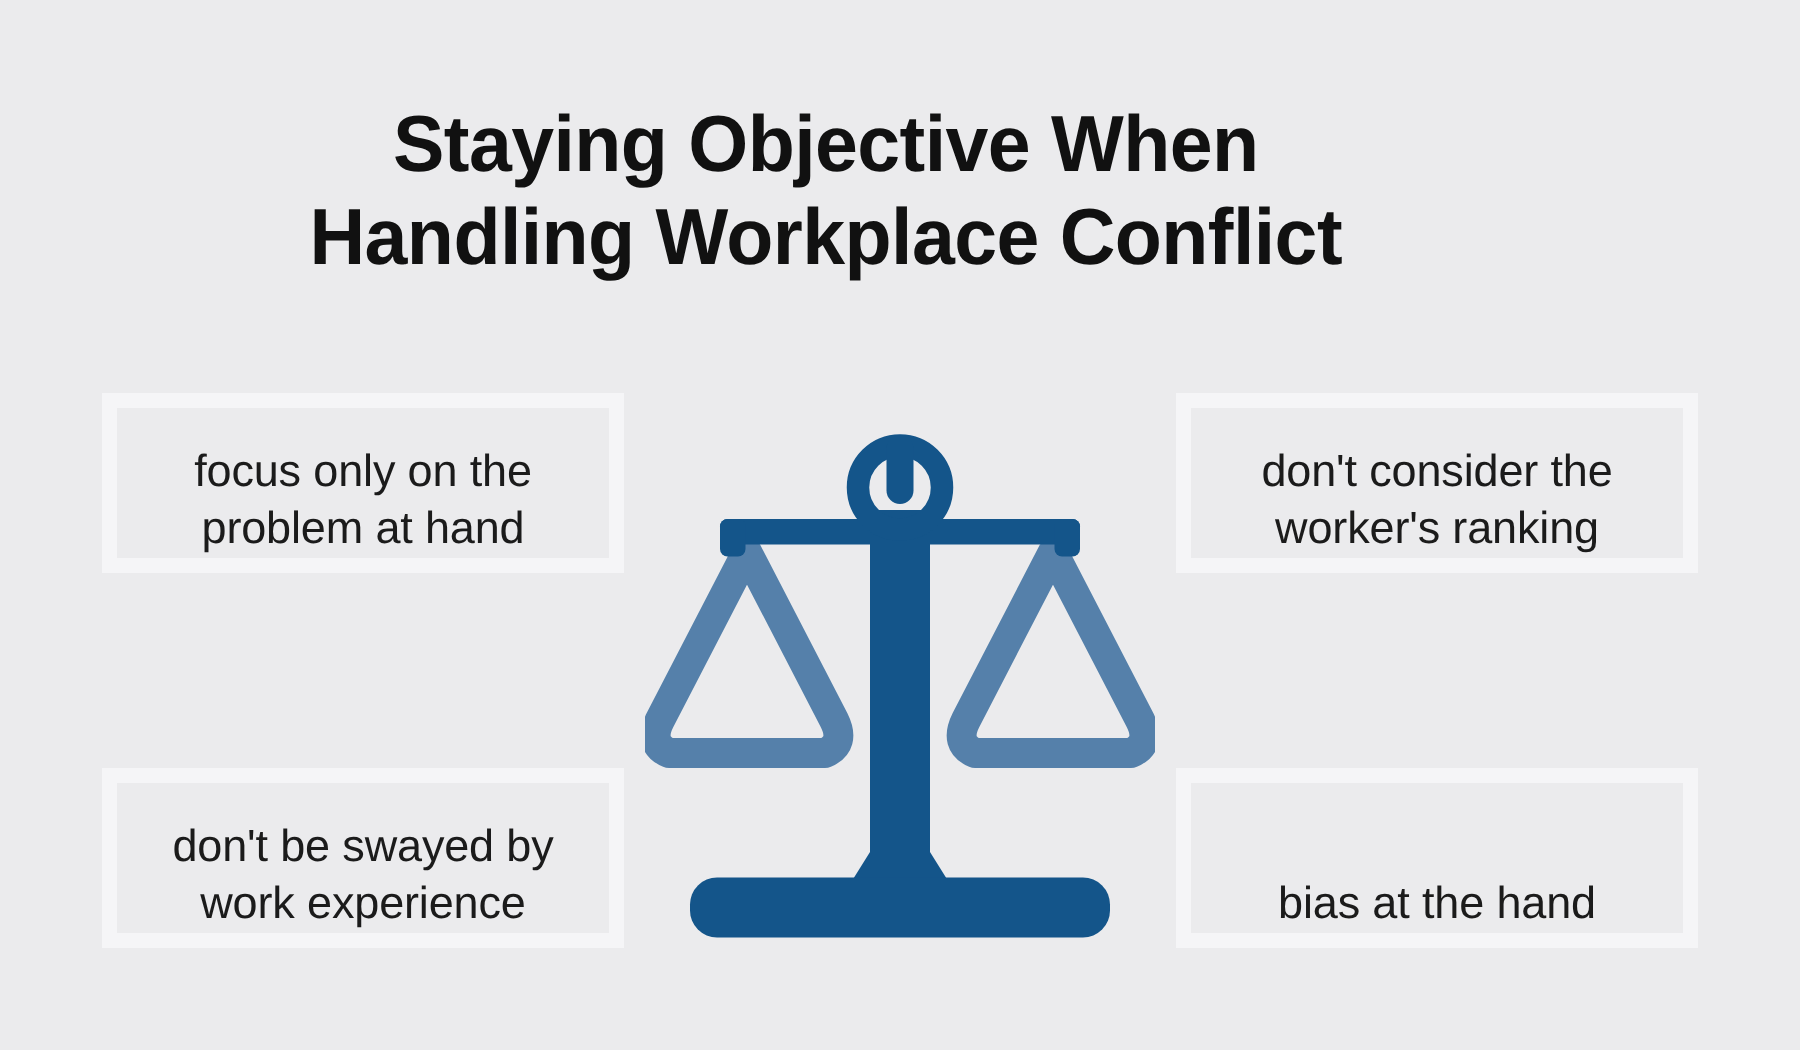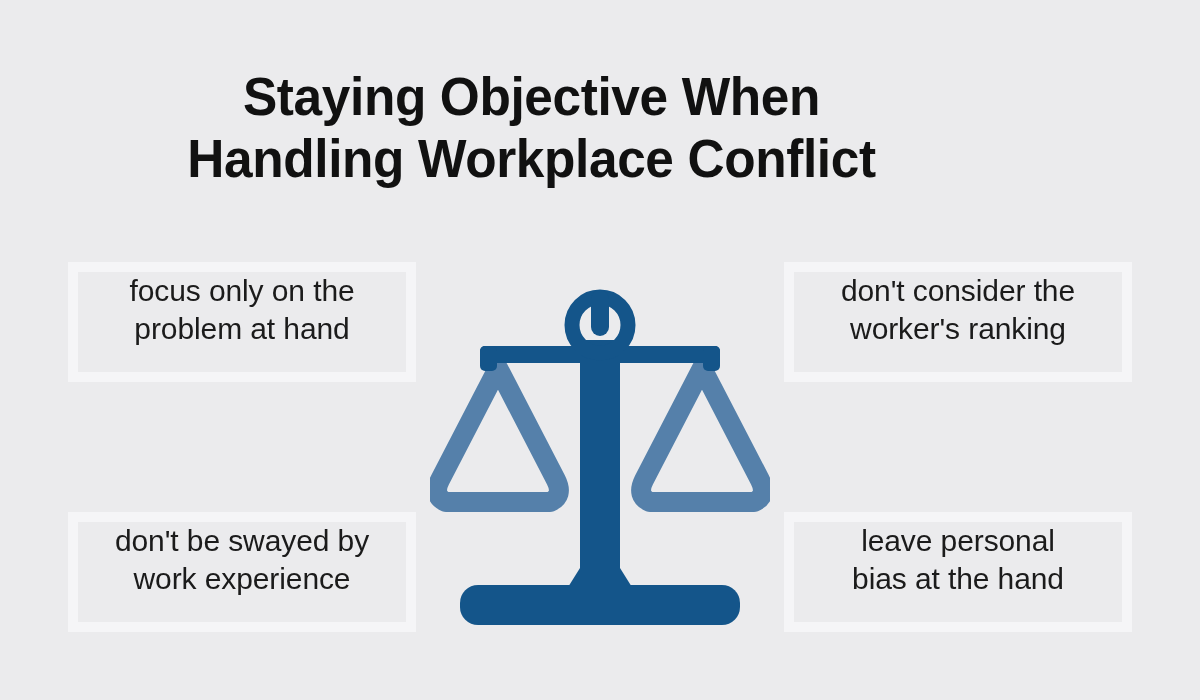"Staying Objective When" .title-block { padding-left: none -> 19px }
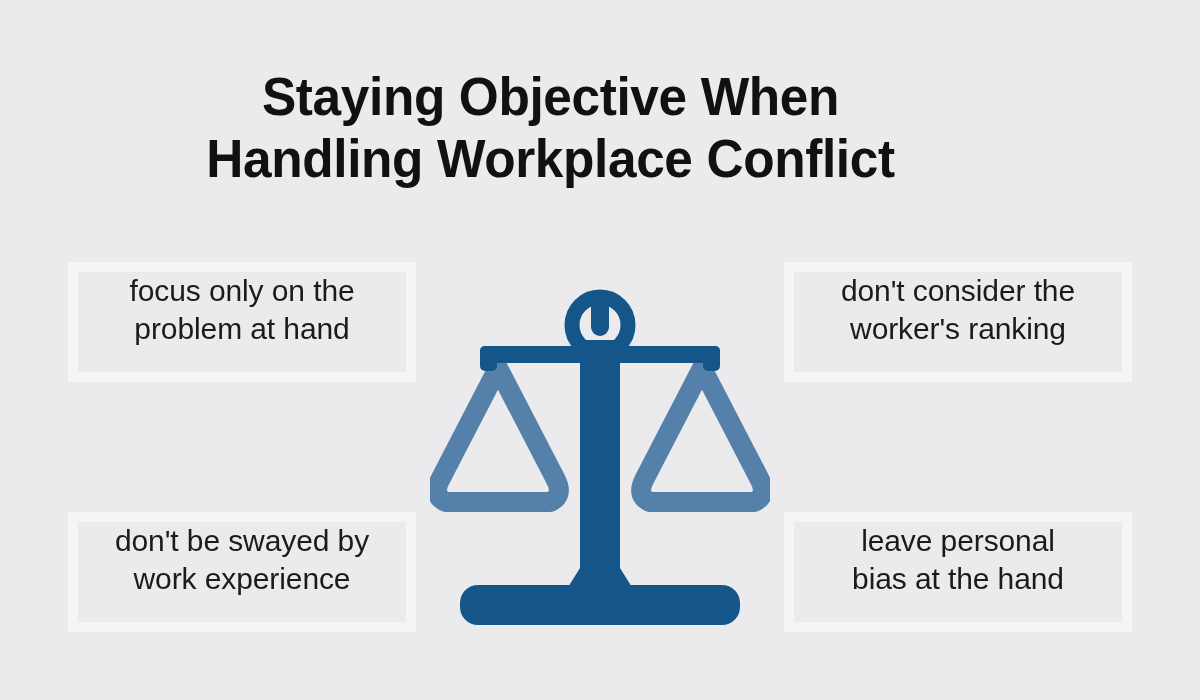"focus only on the" .callout { align-items: flex-start -> flex-end }
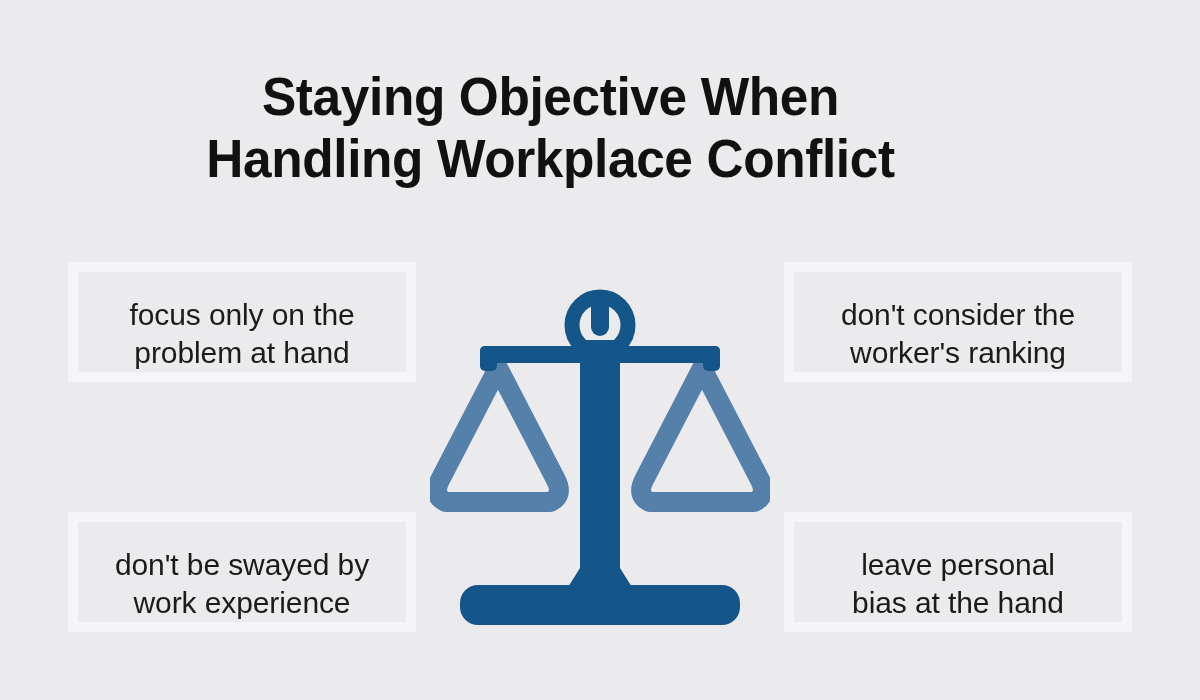"leave personal" span { html: <span>leave personal</span> -> none }
